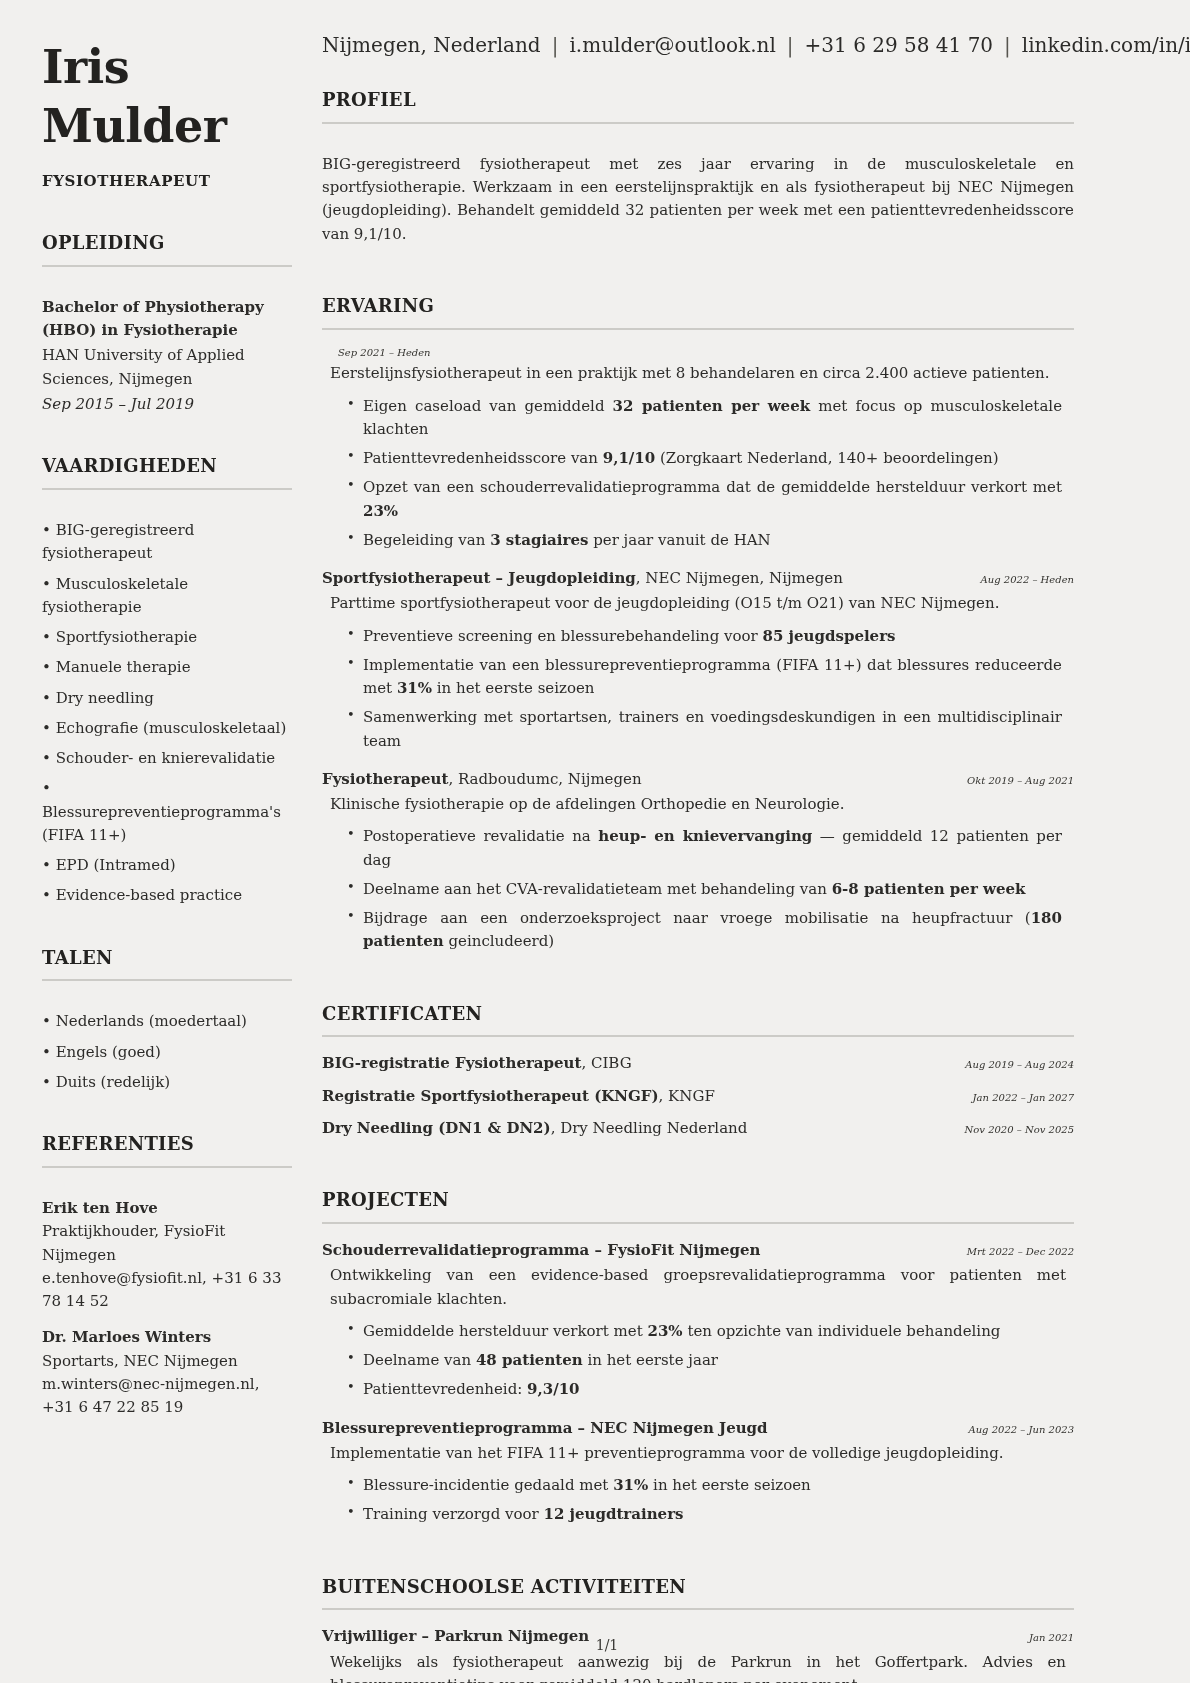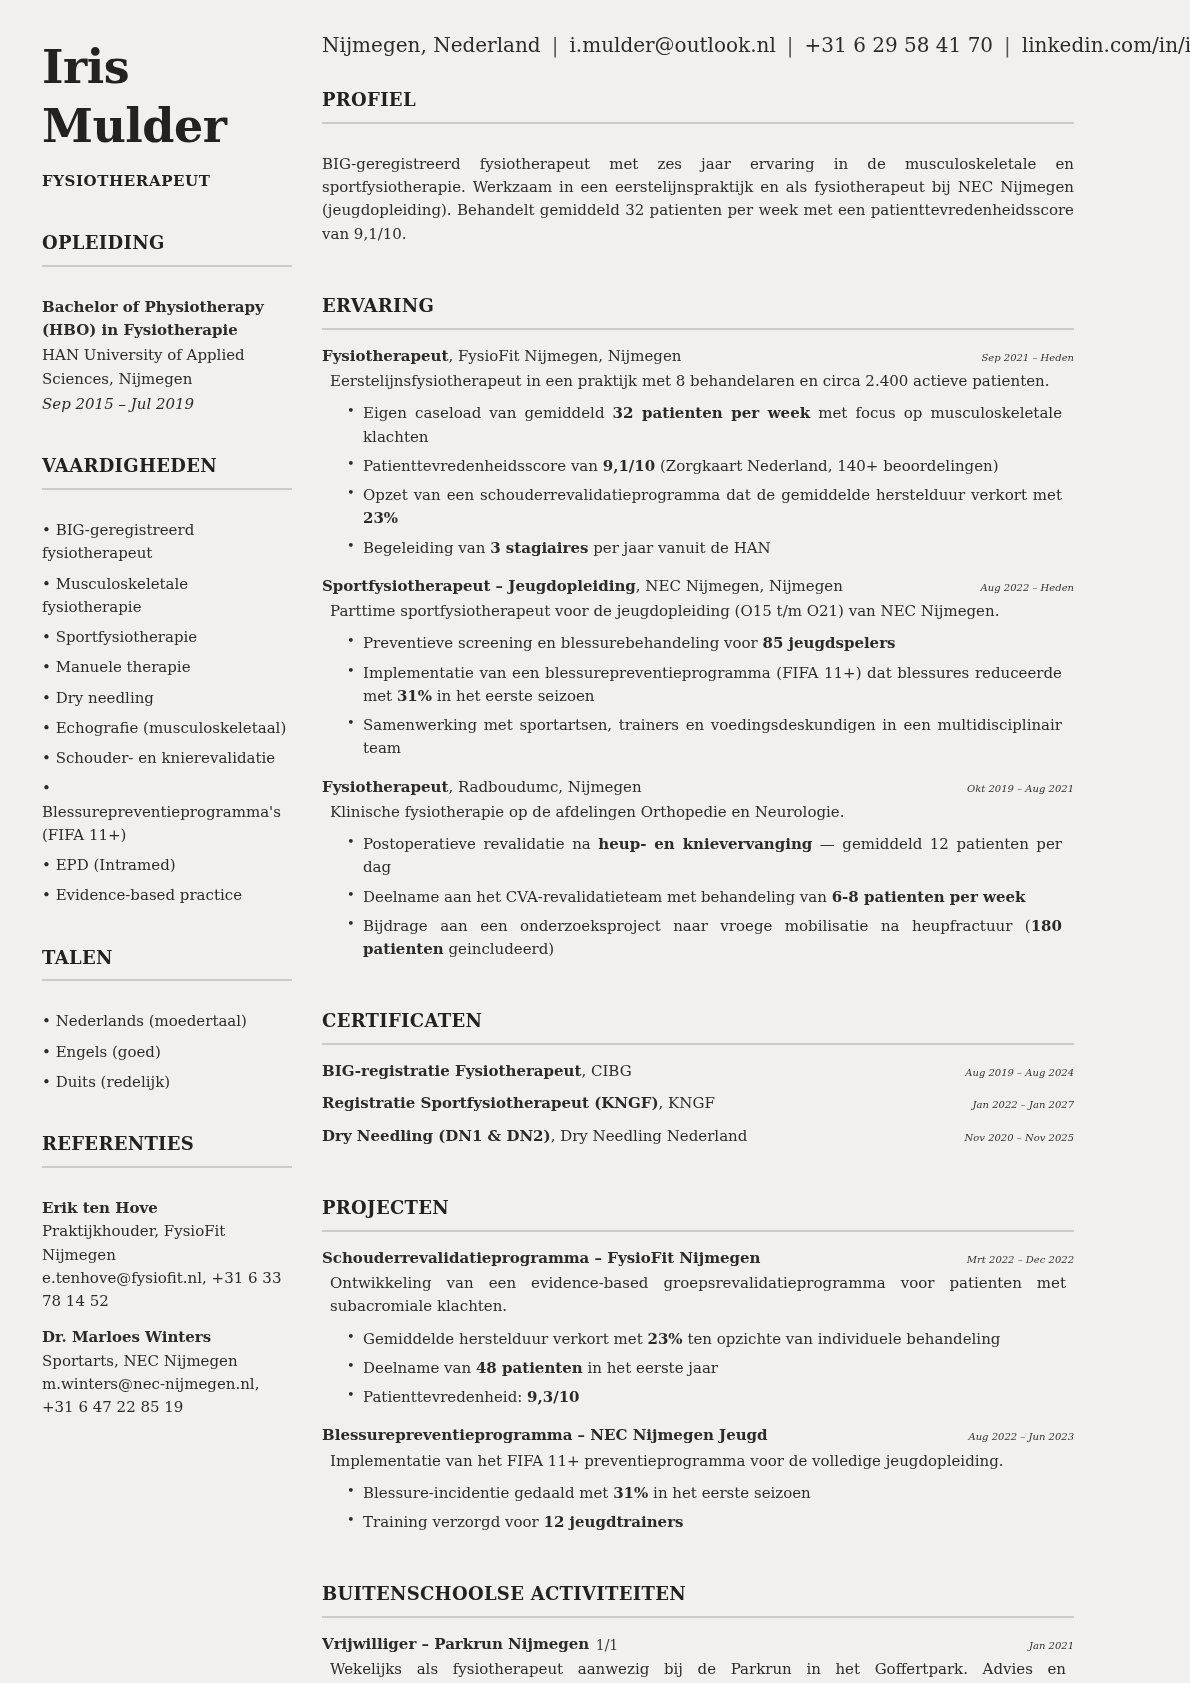"Fysiotherapeut, FysioFit Nijmegen," div.entry-title { html: <div><b>Fysiotherapeut</b><span>, FysioFit Nijmegen, Nijmegen</span></div> -> none }
